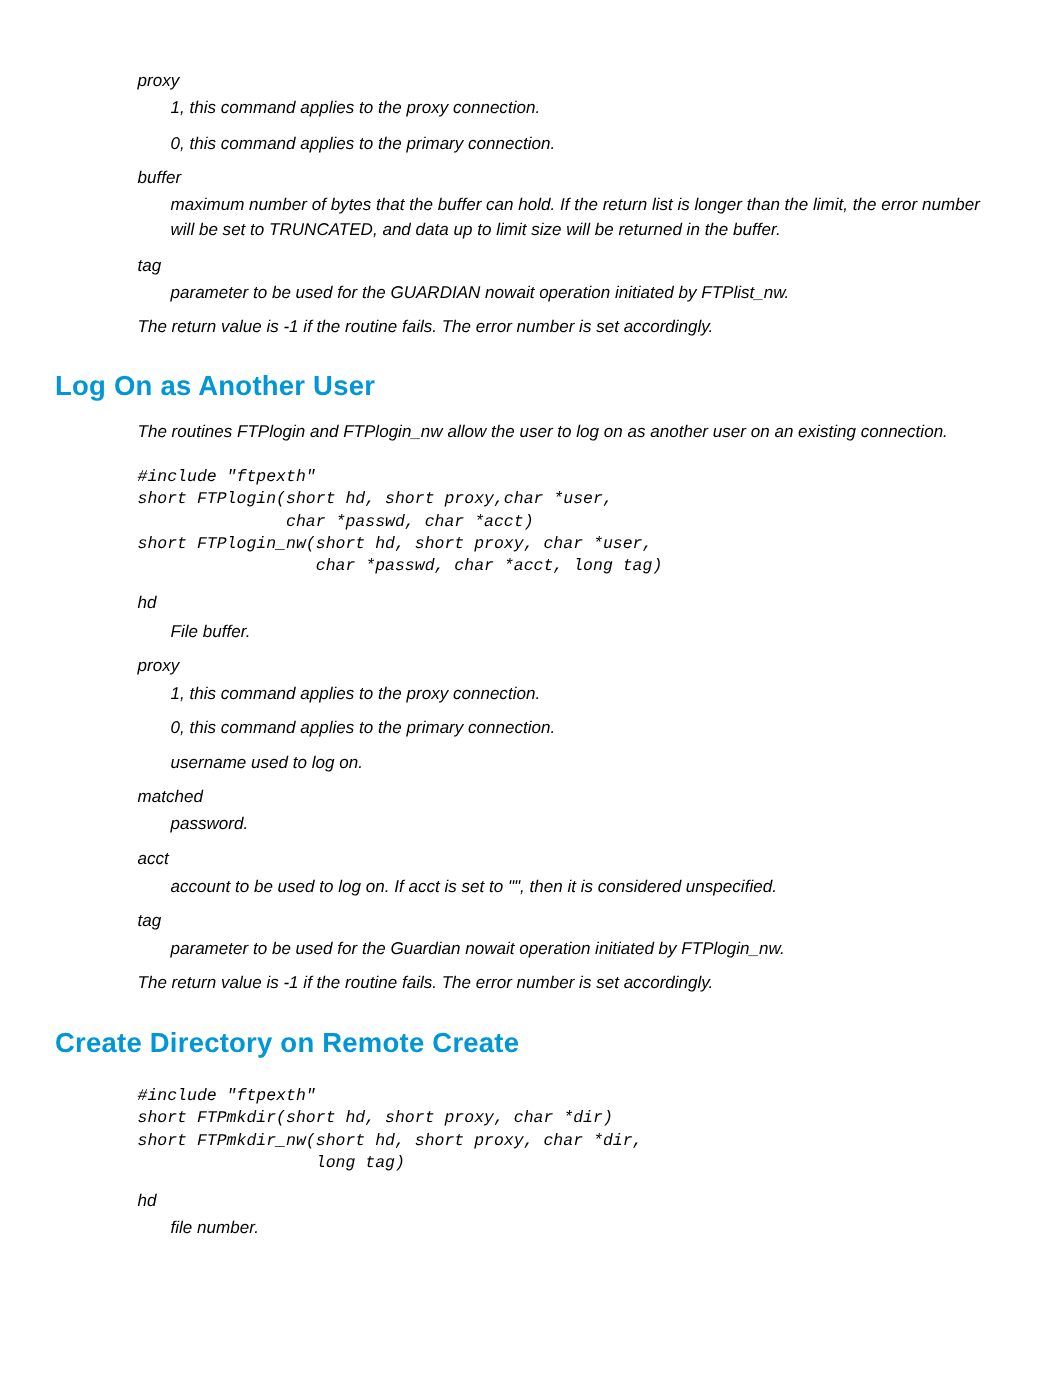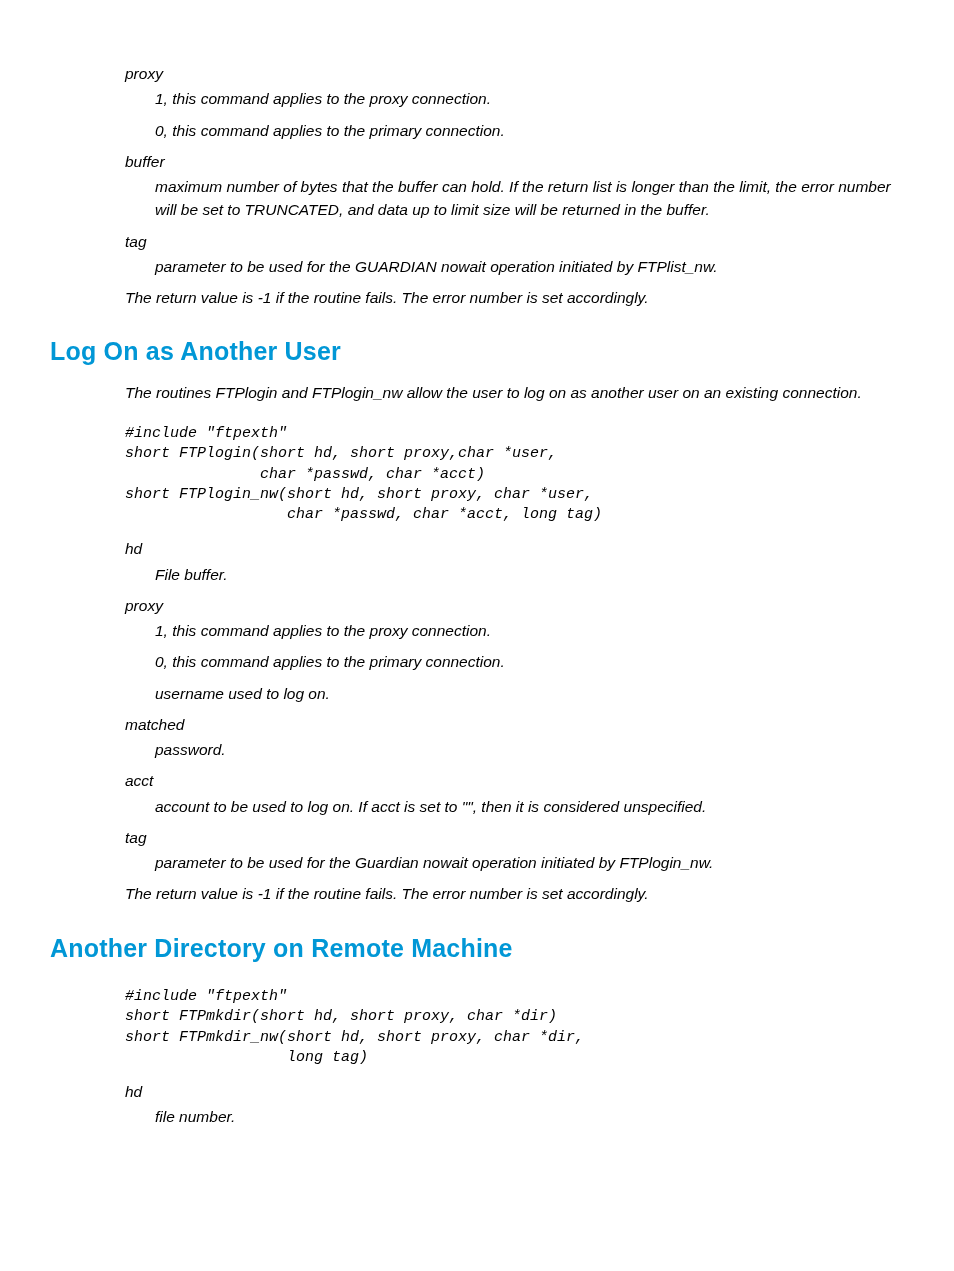"Another Directory on Remote Machine" h2 { text: Another Directory on Remote Machine -> Create Directory on Remote Create }
